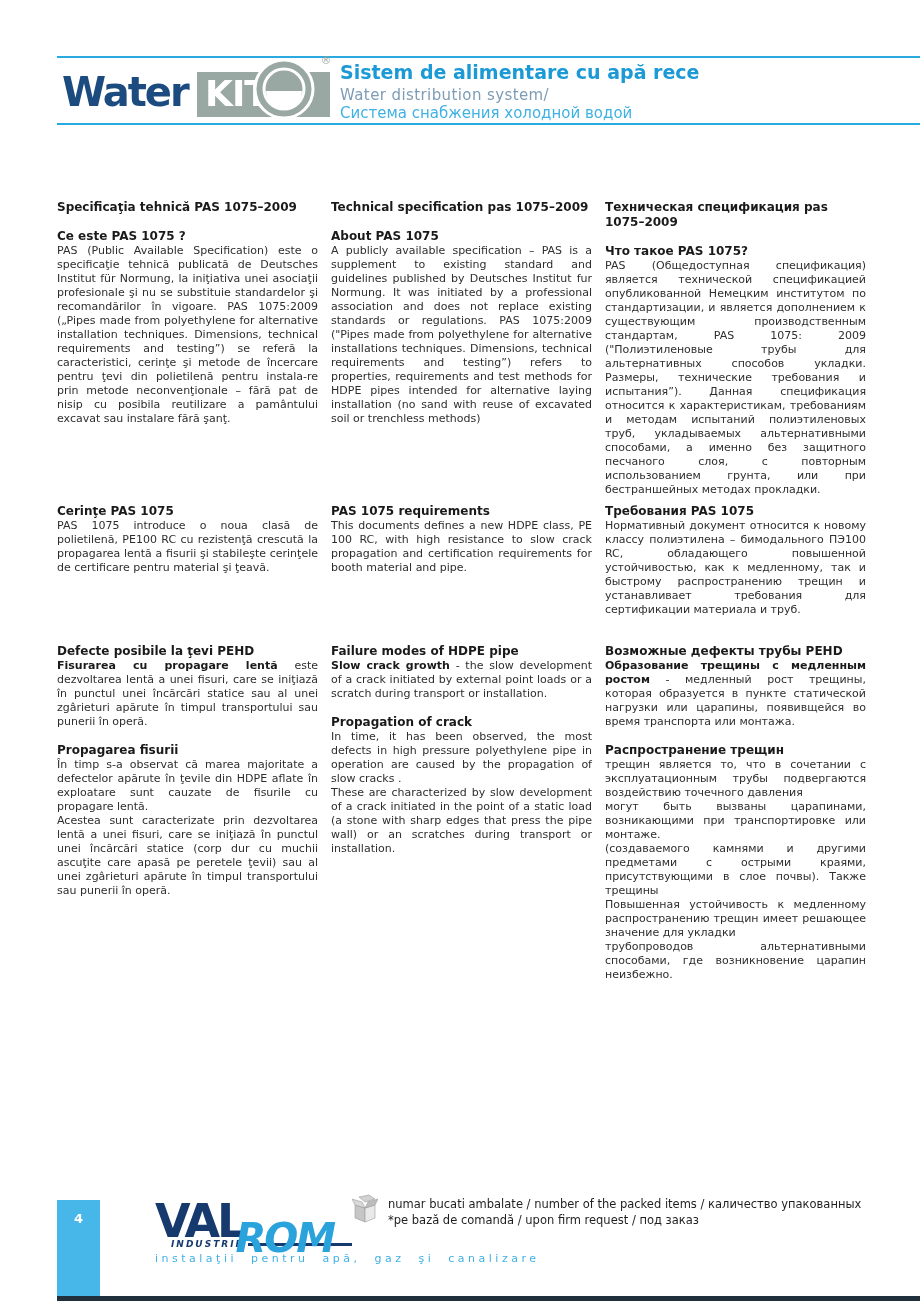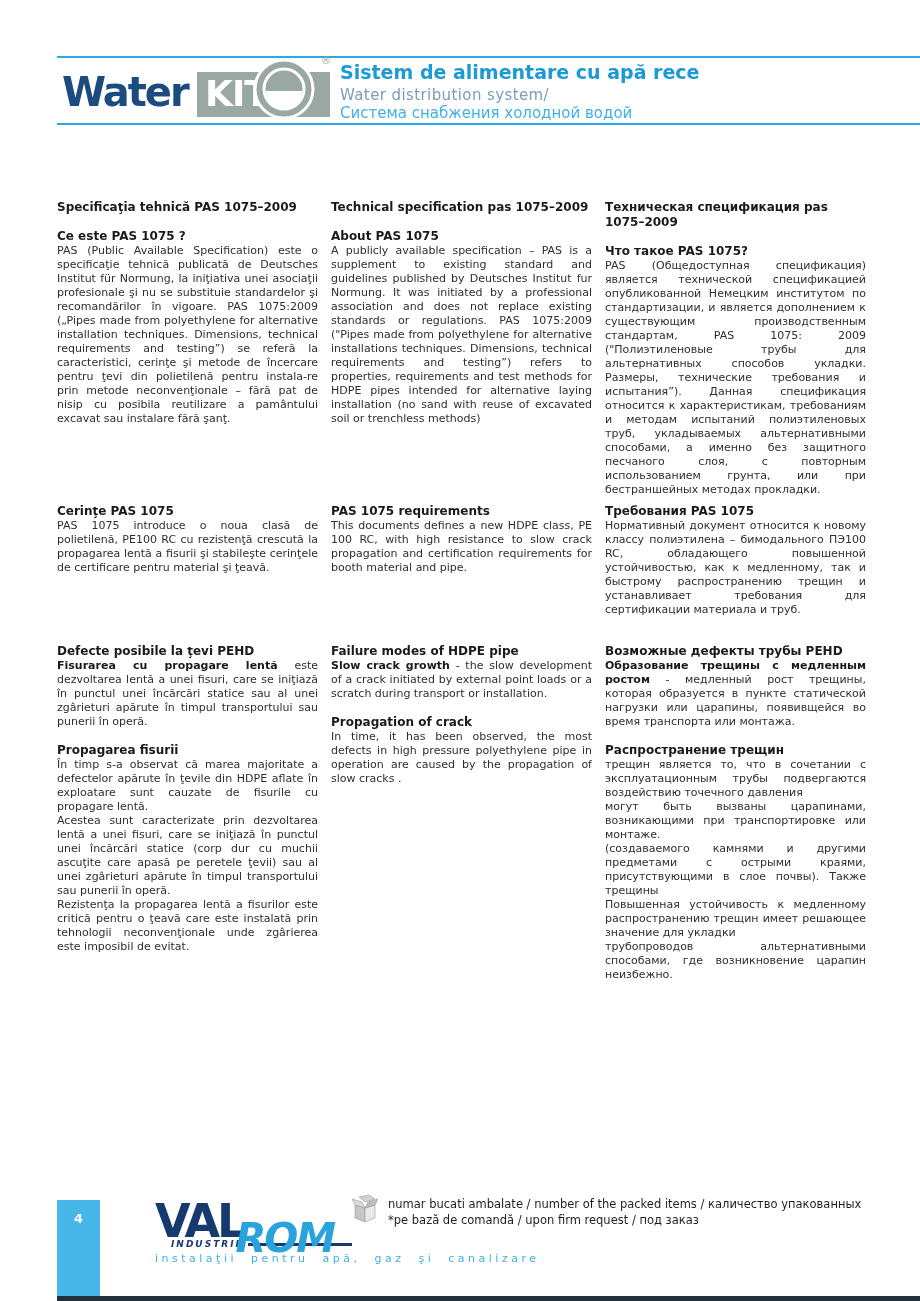"These are characterized by slow" p.gap { html: none -> <p>These are characterized by slow development of a crack initiated in the point of a static load (a stone with sharp edges that press the pipe wall) or an scratches during transport or installation.</p> }
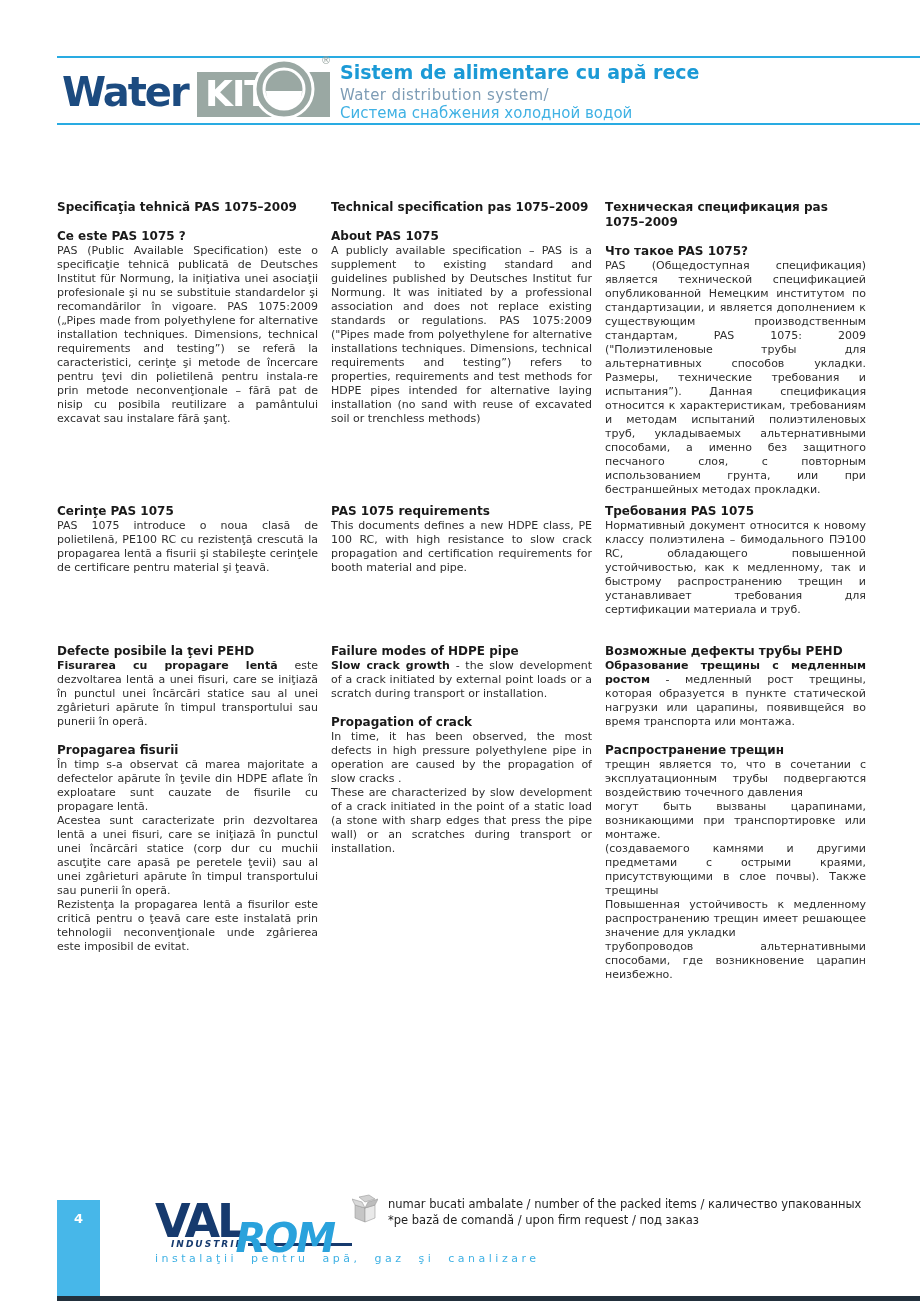"Rezistenţa la propagarea lentă a" p { html: <p>Rezistenţa la propagarea lentă a fisurilor este critică pentru o ţeavă care este instalată prin tehnologii neconvenţionale unde zgârierea este imposibil de evitat.</p> -> none }
